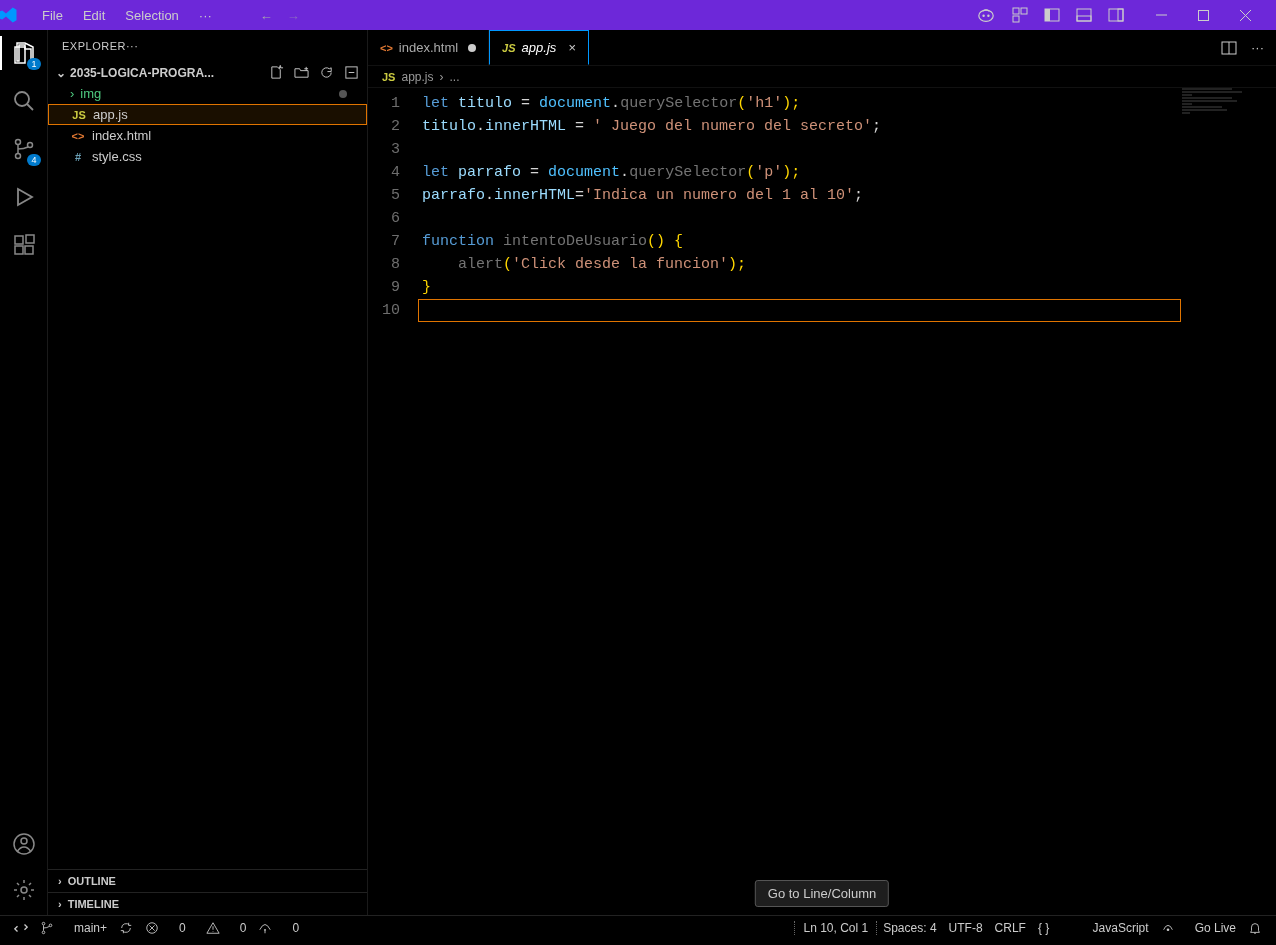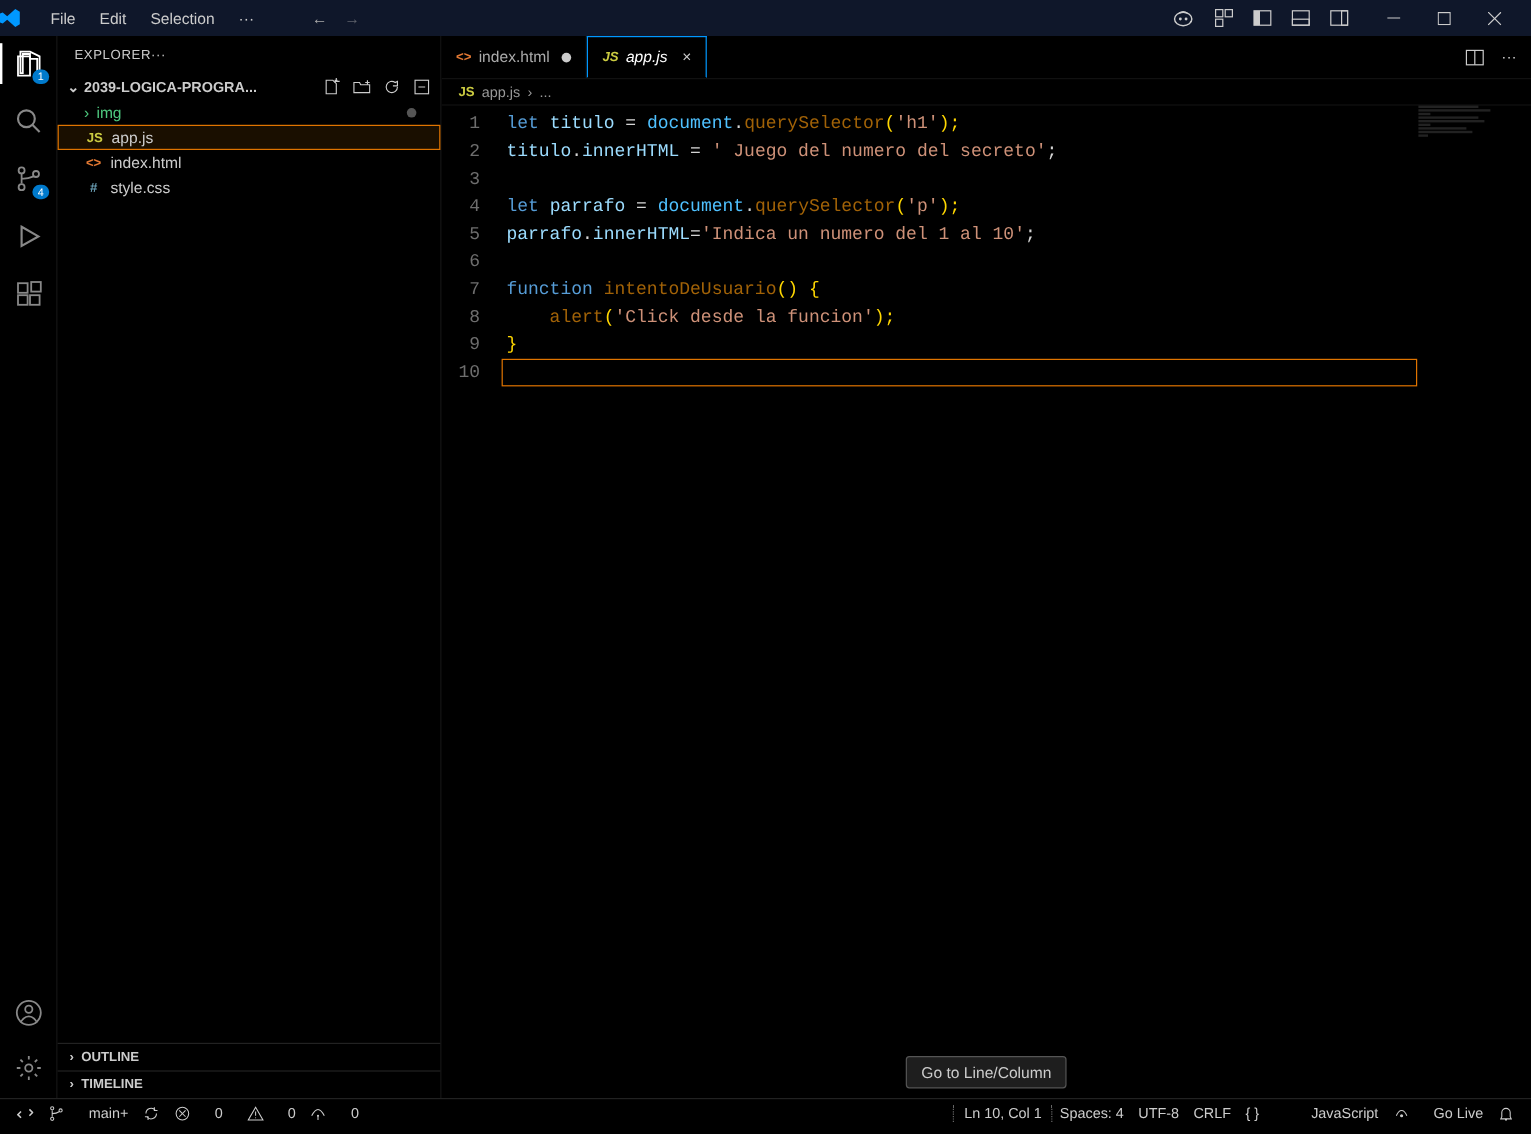"File" .titlebar { background: #0f172a -> #6d28d9 }
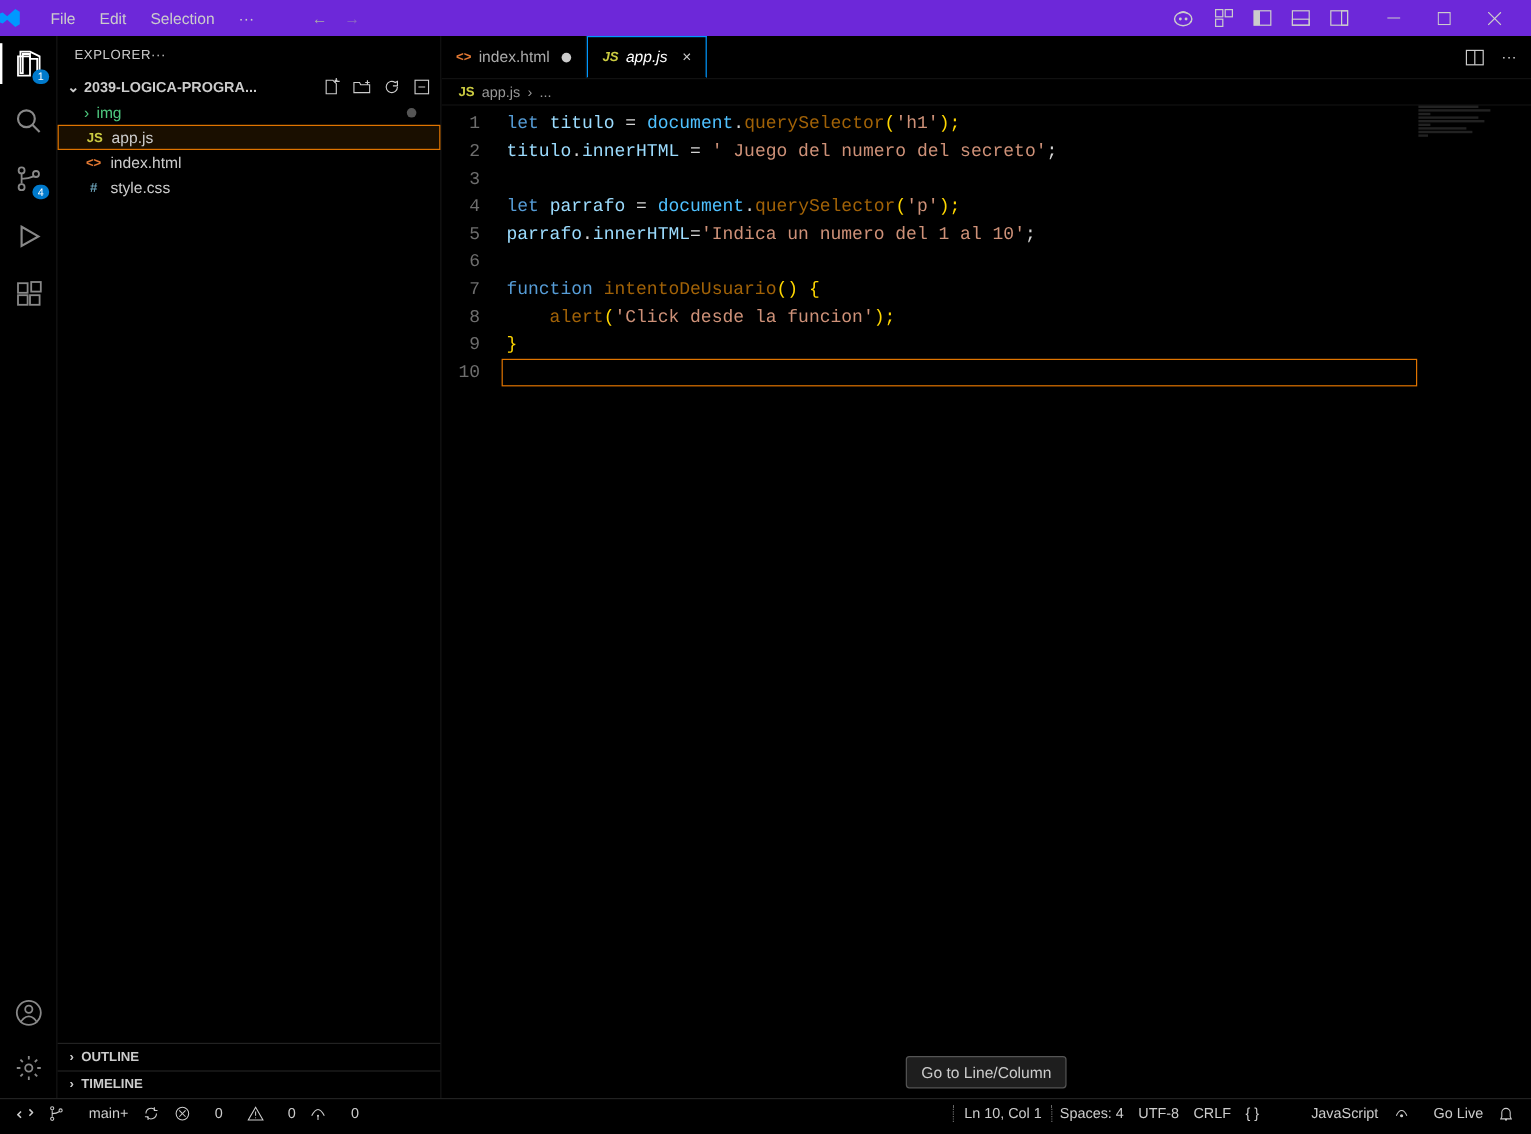"2039-LOGICA-PROGRA..." span { text: 2039-LOGICA-PROGRA -> 2035-LOGICA-PROGRA }
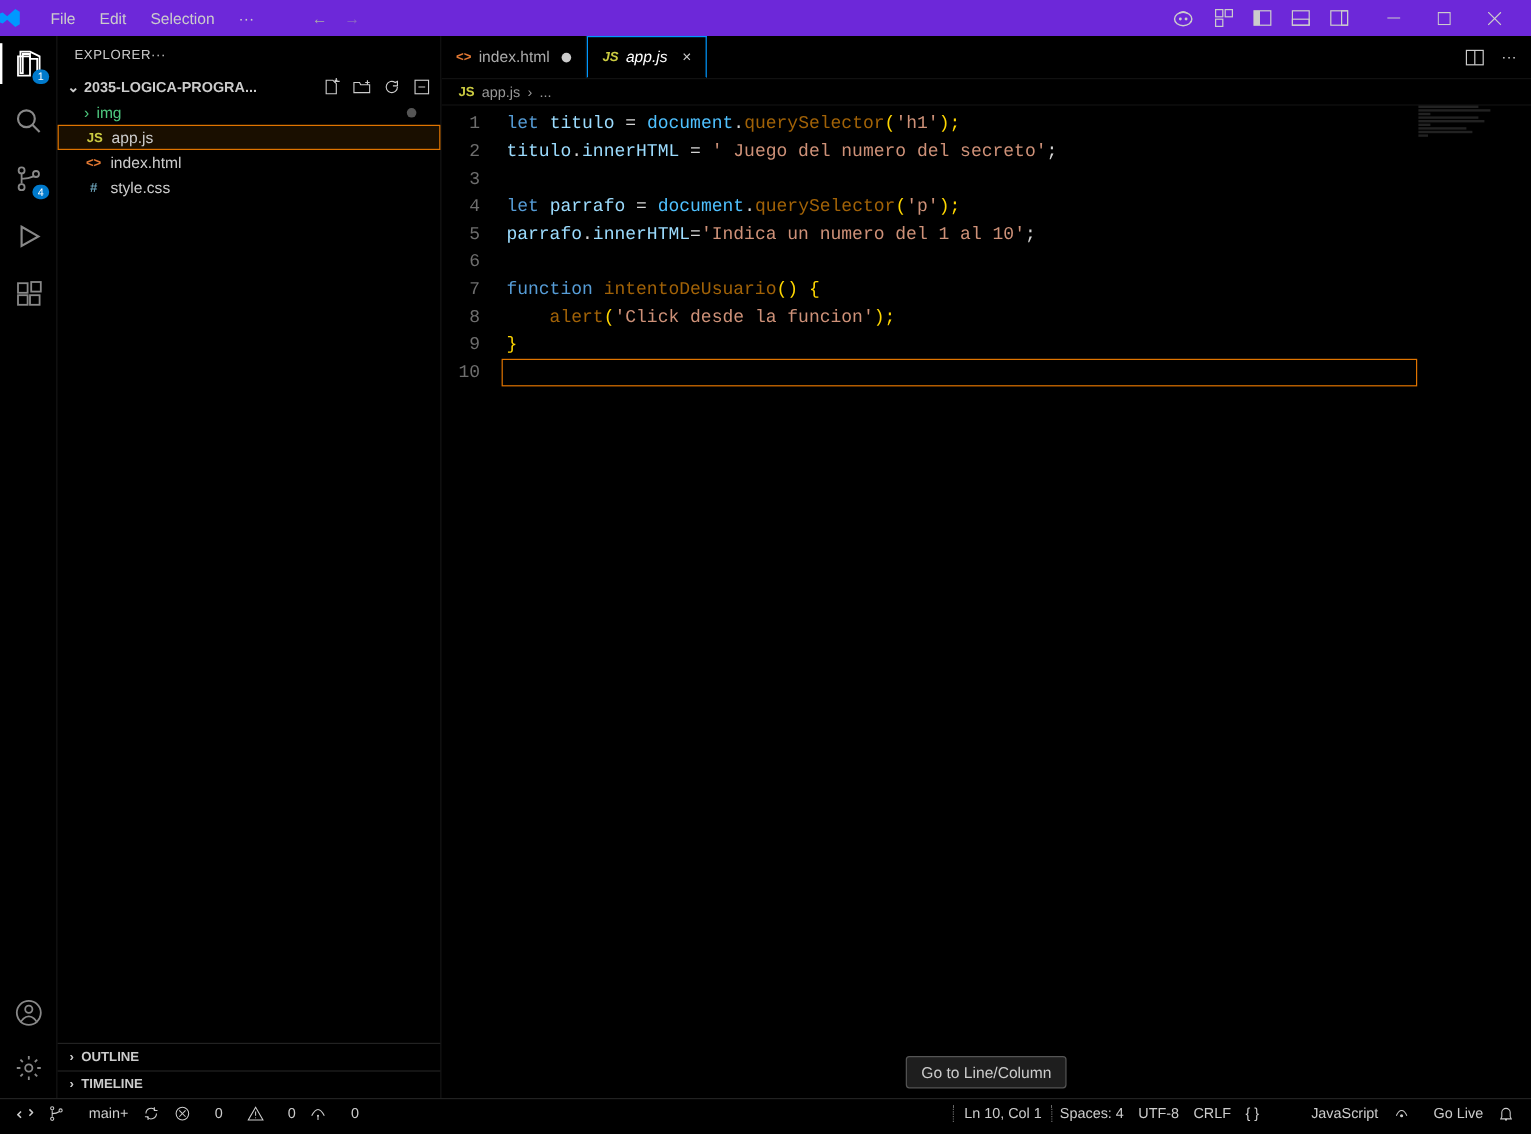"querySelector" .code .fn { color: #a16207 -> #737373 }
